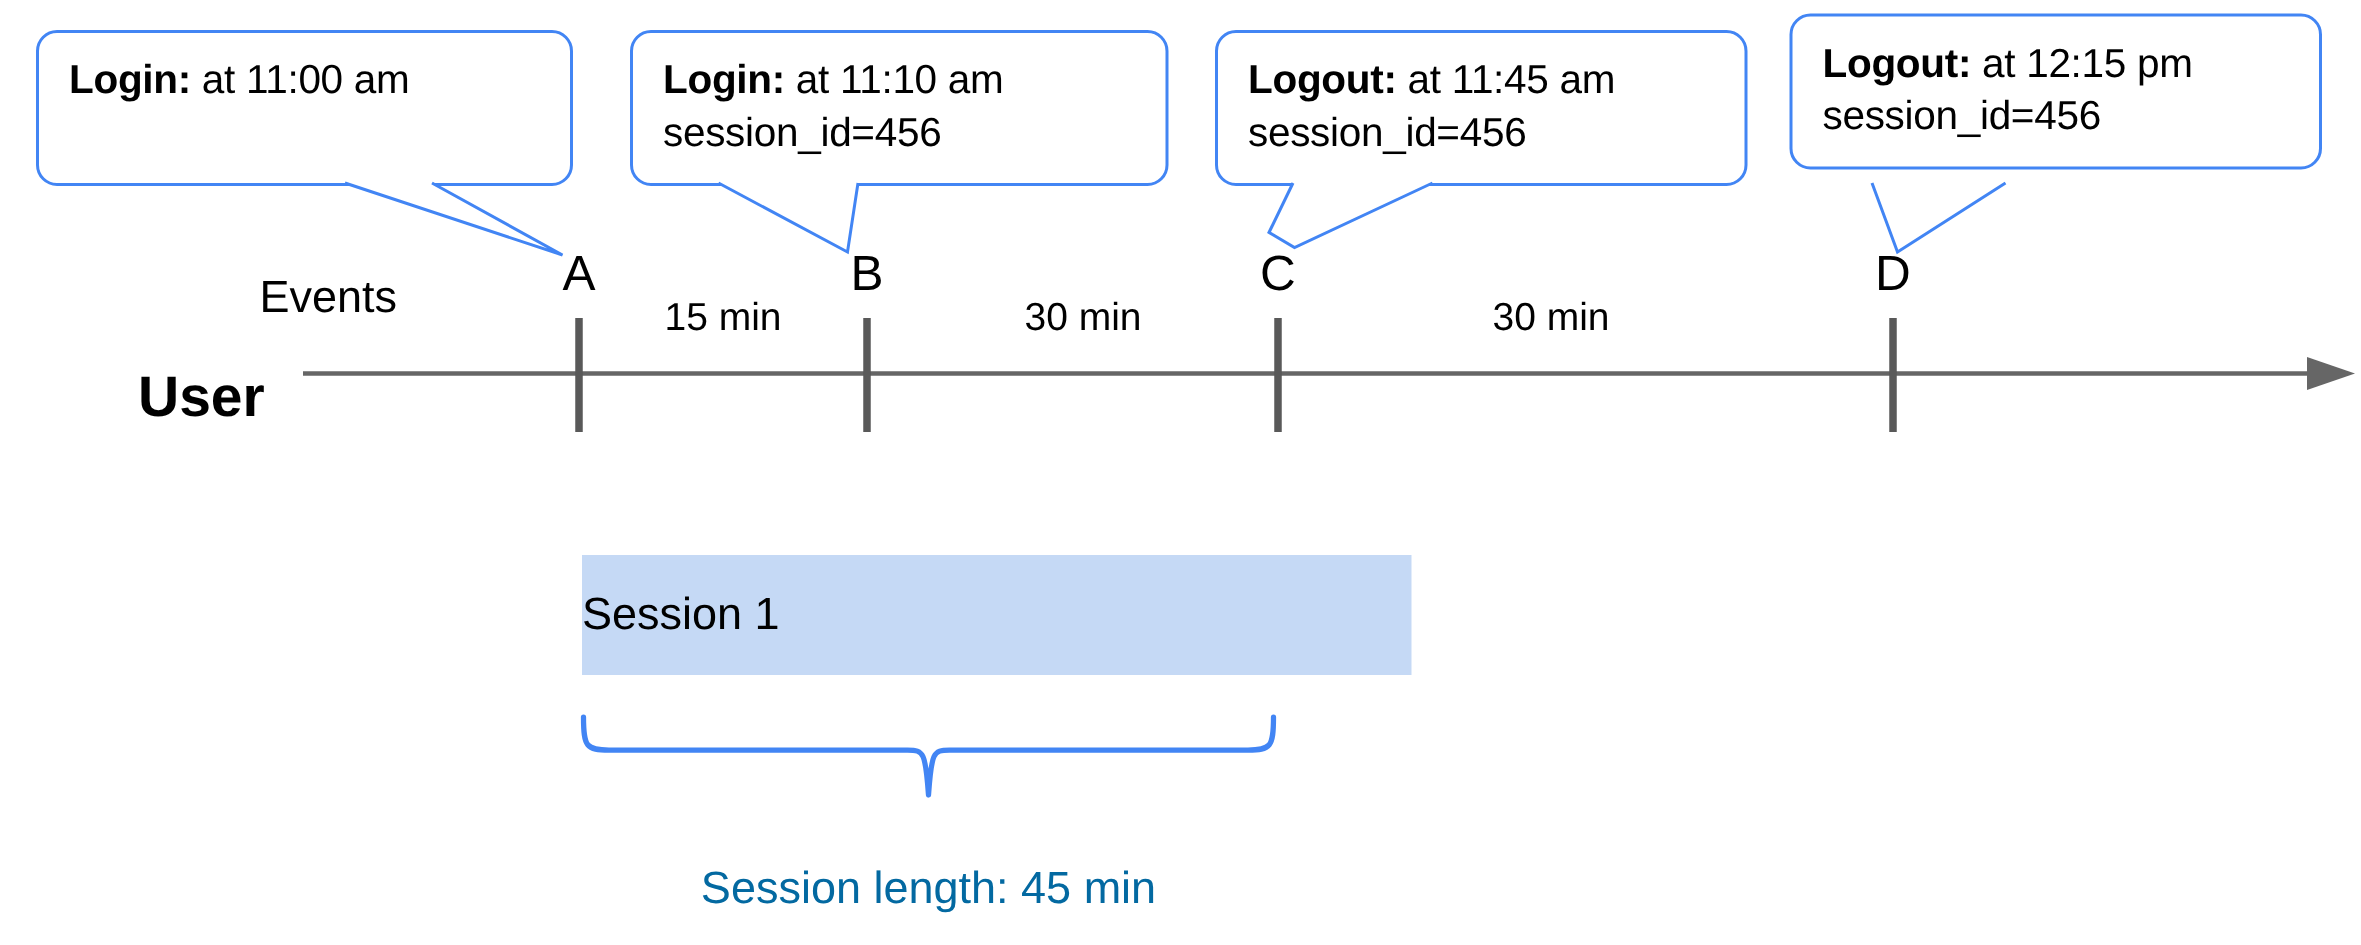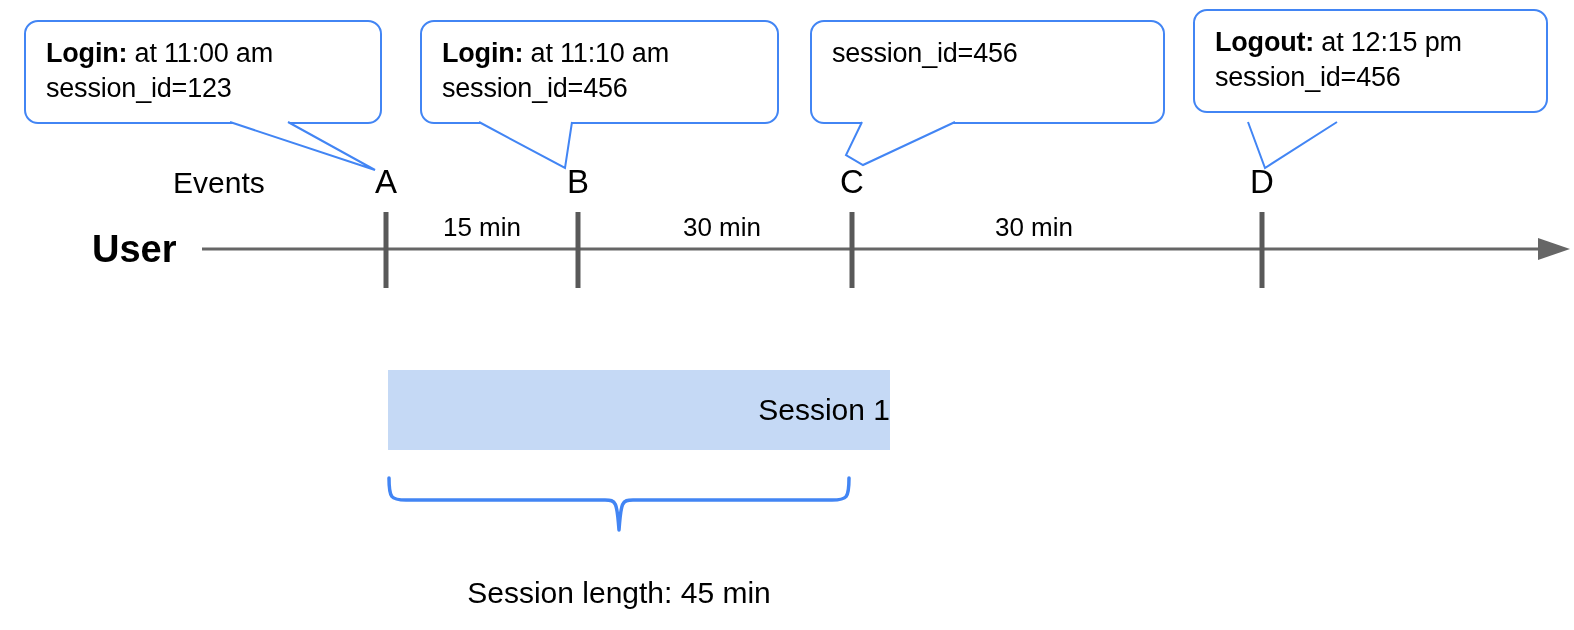"Logout: at 11:45 am" span.ln { html: none -> <span><b>Logout:</b> <span>at 11:45 am</span></span> }
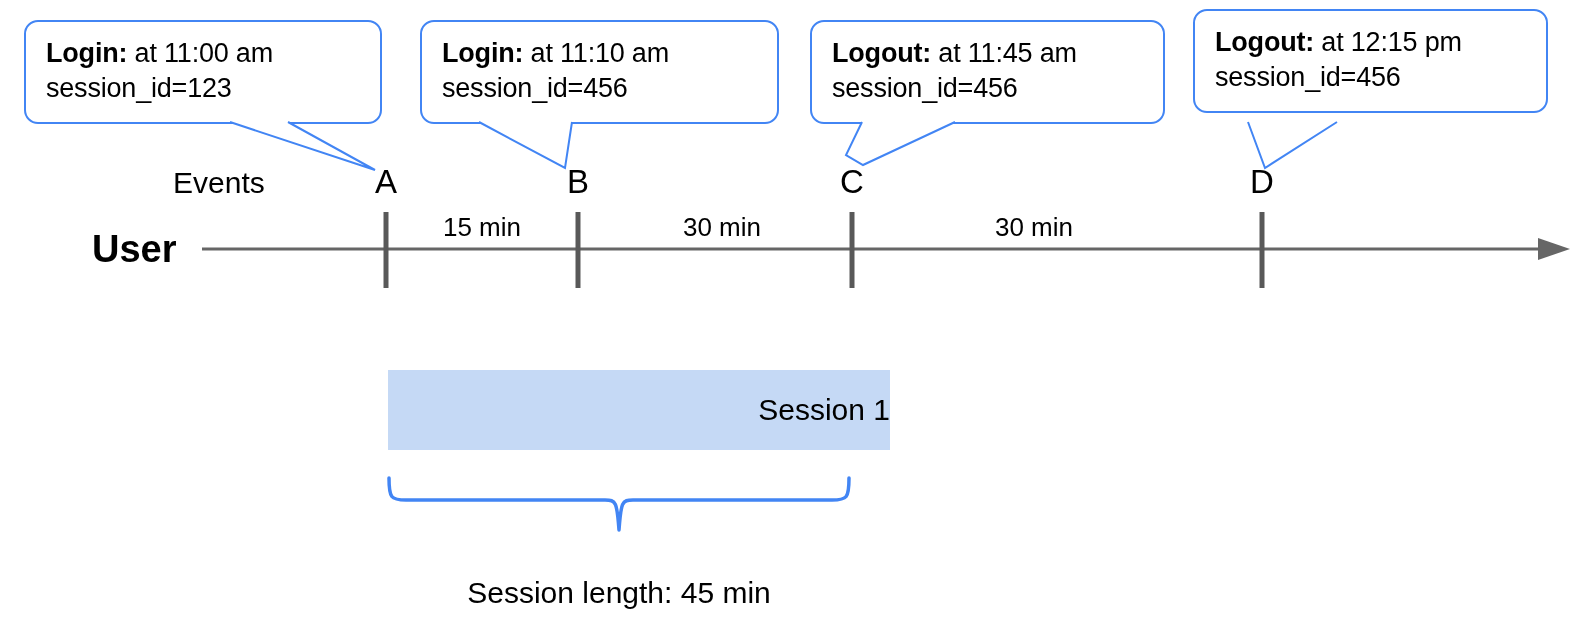"session_id=123" span.ln { html: <span>session_id=123</span> -> none }
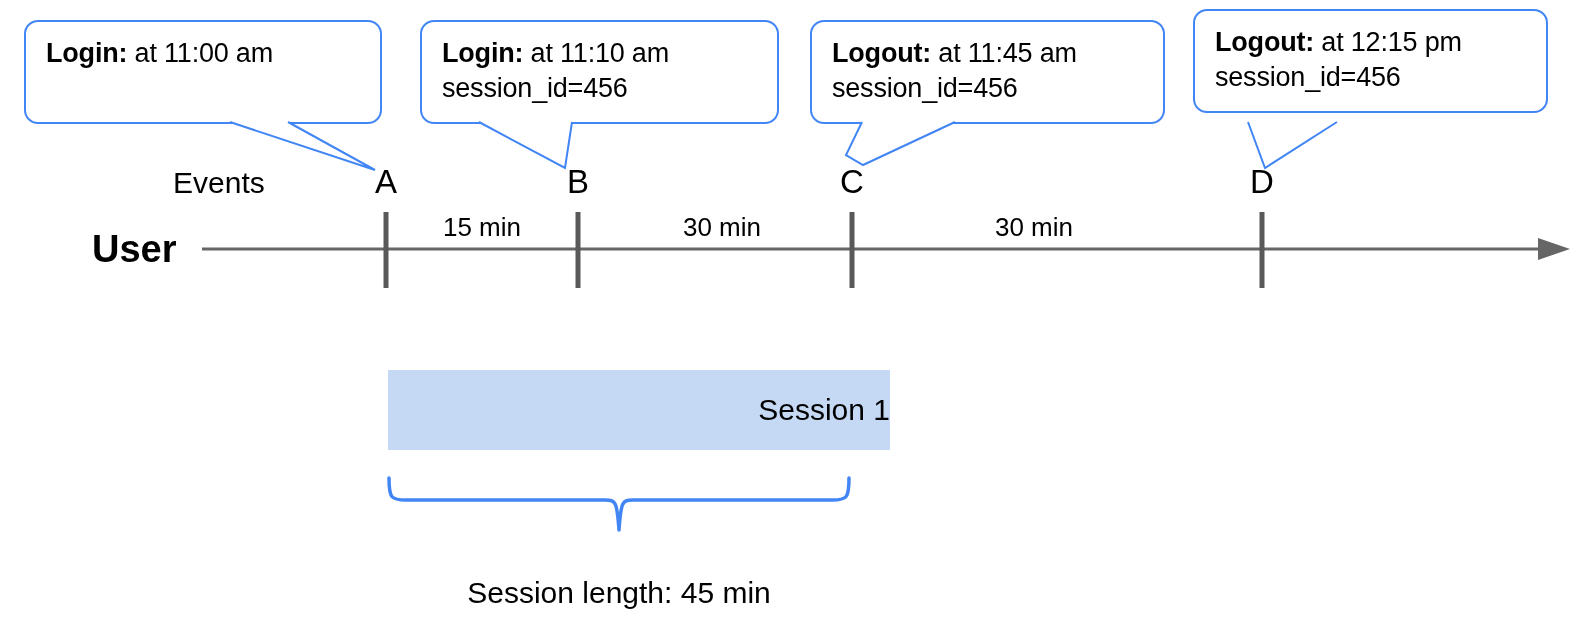"Events" .row-label { margin-top: none -> 16px }
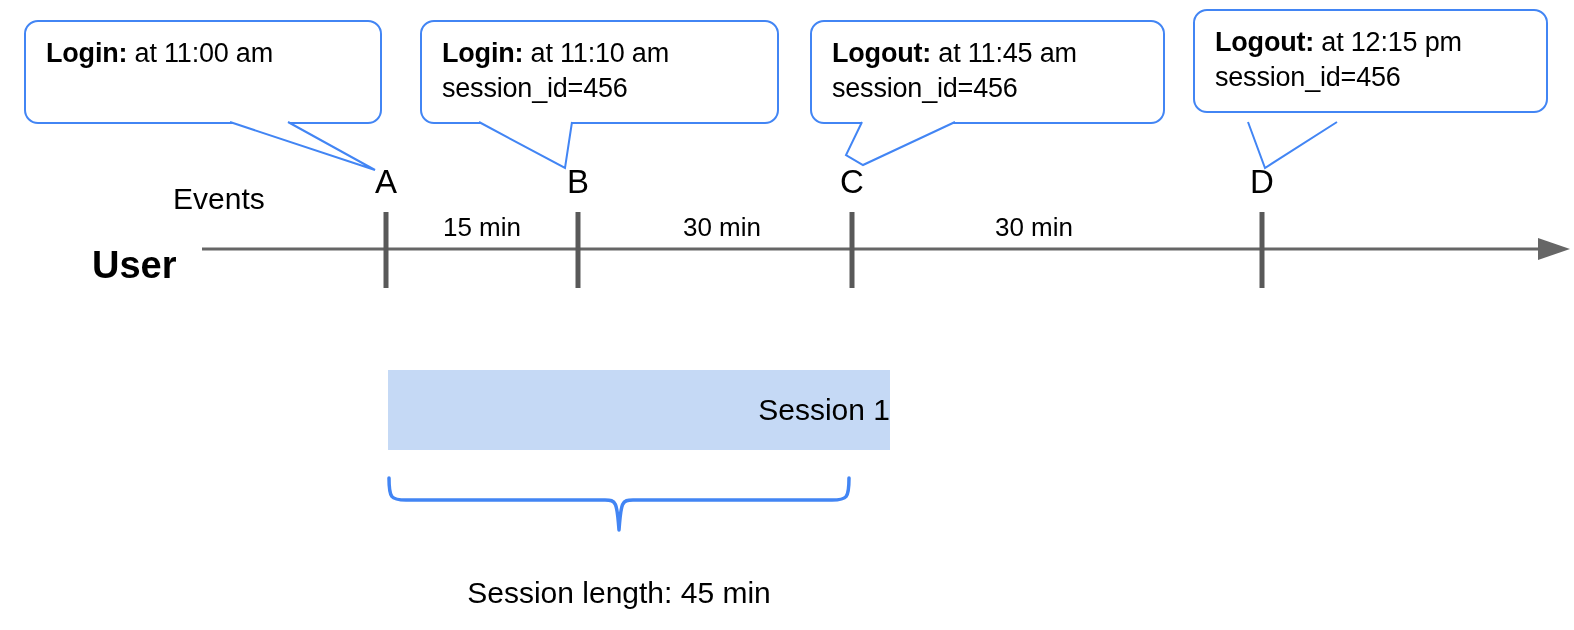"15 min" .gap-label { margin-top: 16px -> none }
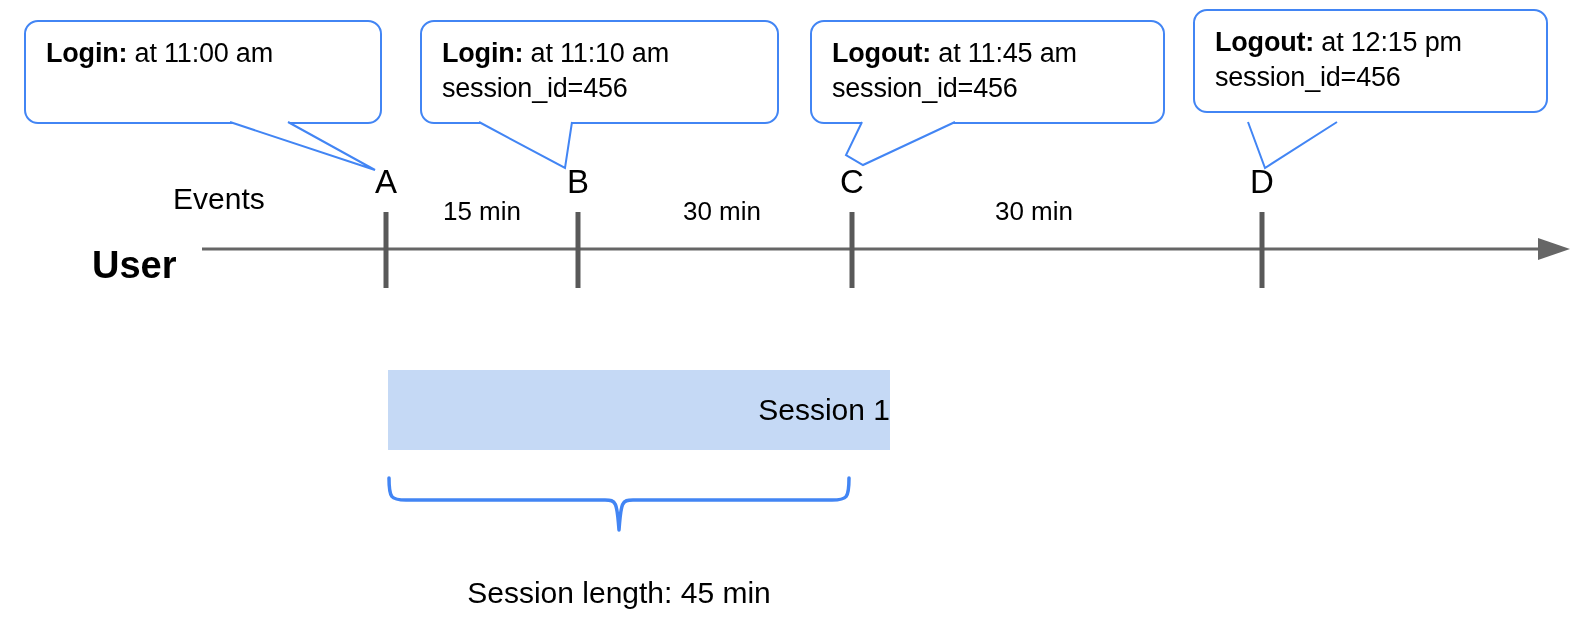"Session 1" #session-bar { justify-content: flex-end -> flex-start; width: 502px -> 553px }
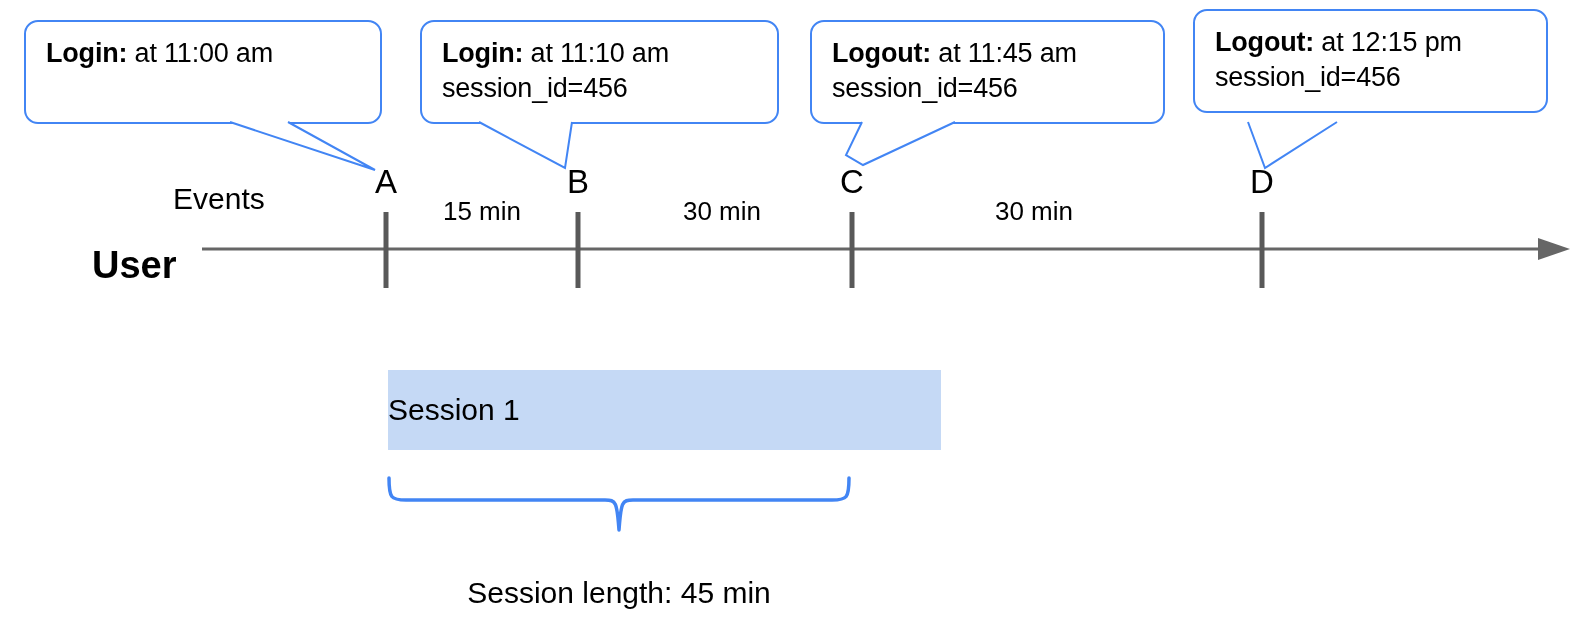"Session length: 45 min" #session-length { color: #000000 -> #0369a1 }
